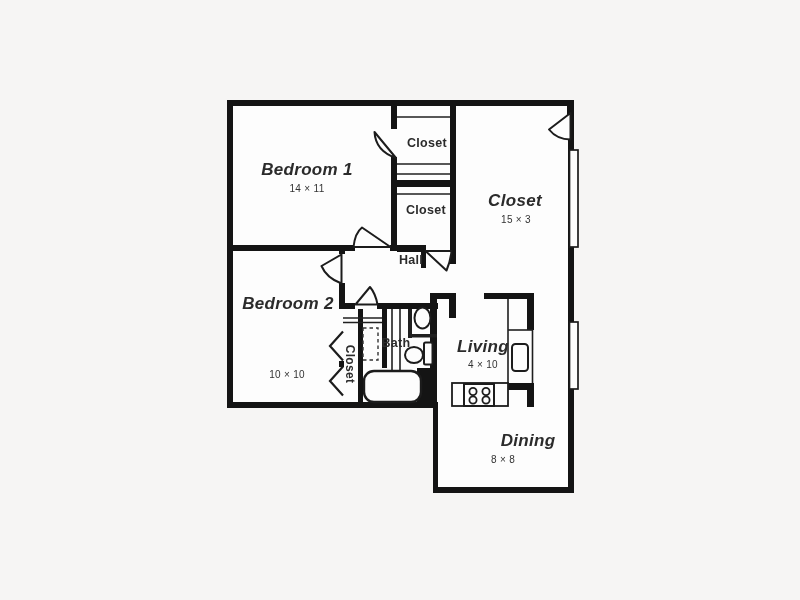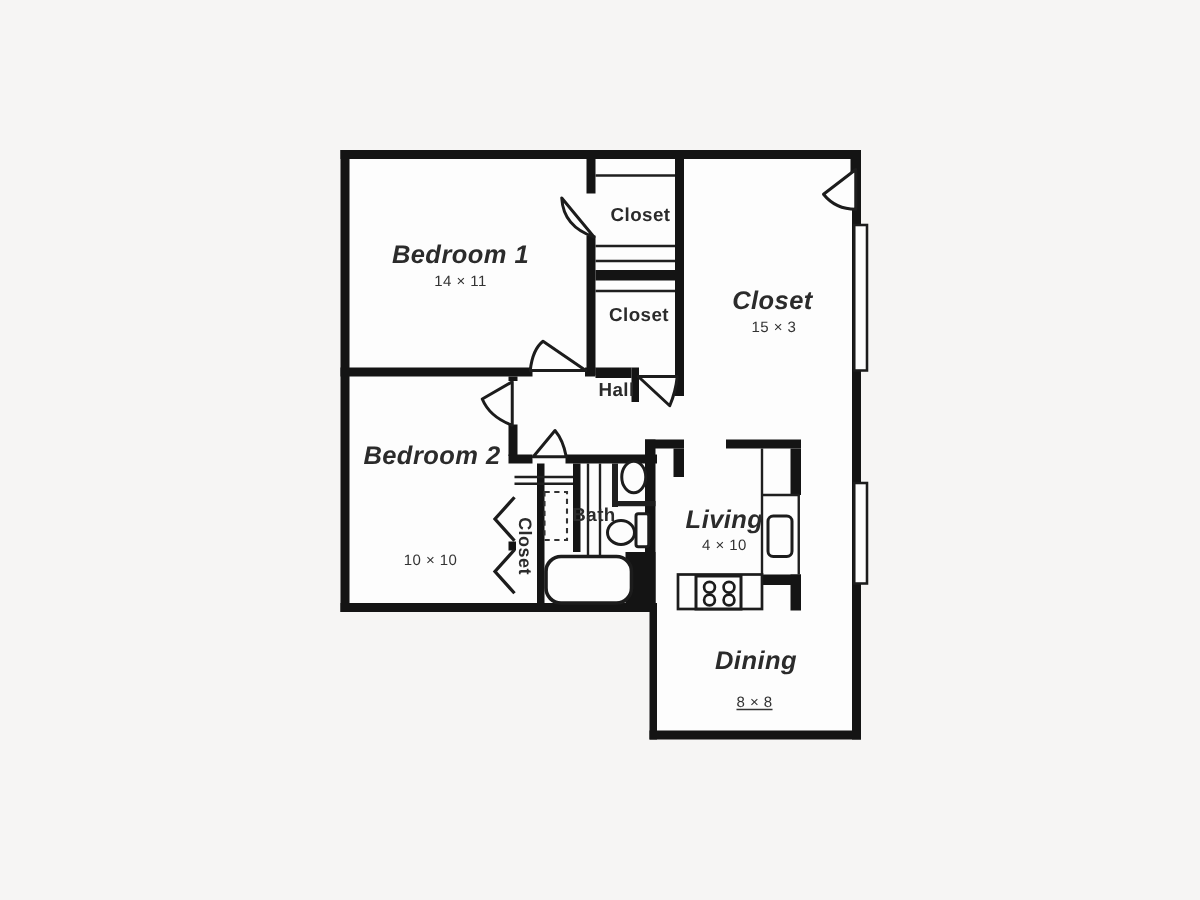"Dining" div.lbl { left: 504px -> 528px }
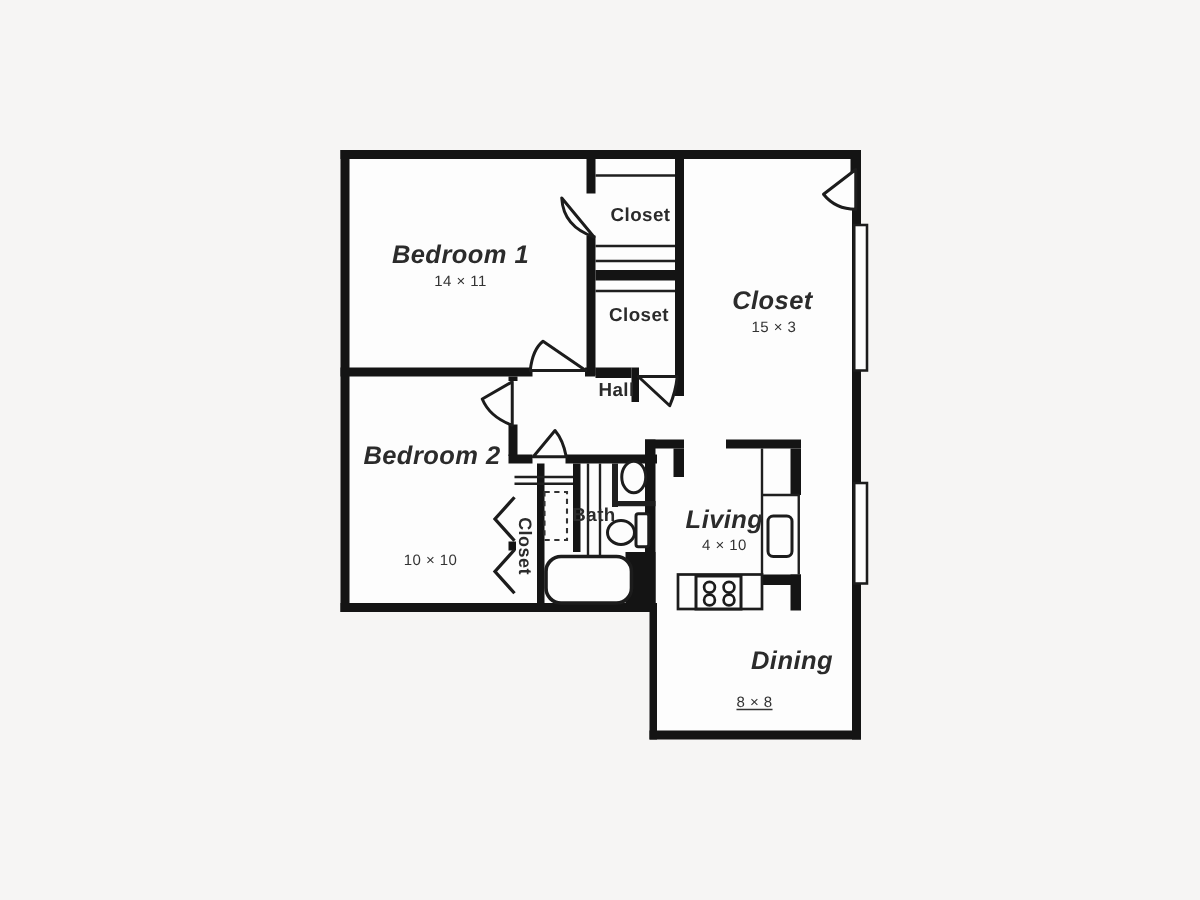"8 × 8" div.lbl { text-decoration: underline -> none; top: 469px -> 459px }
